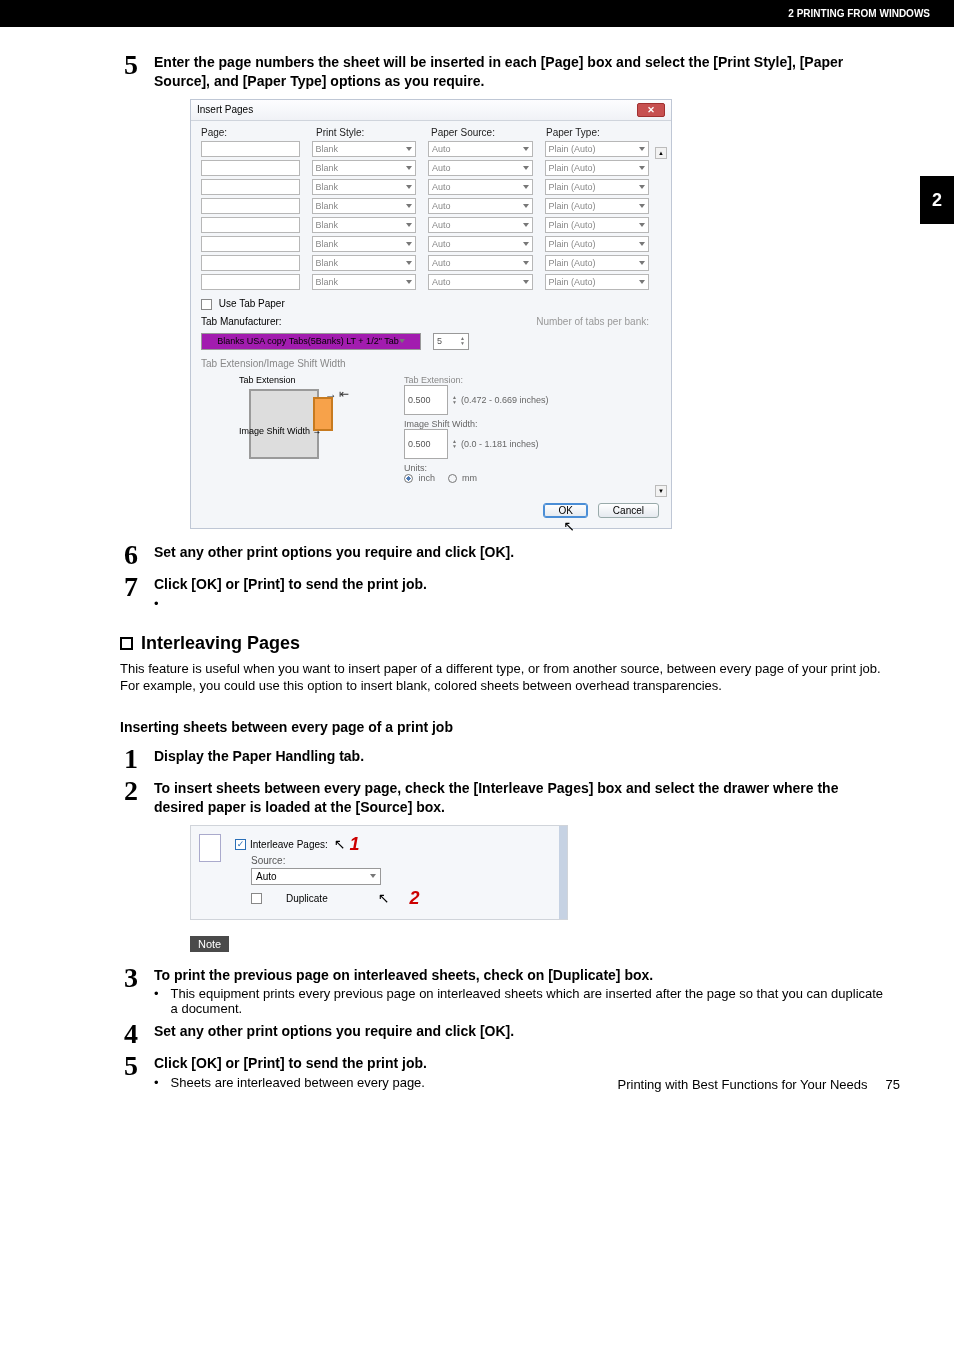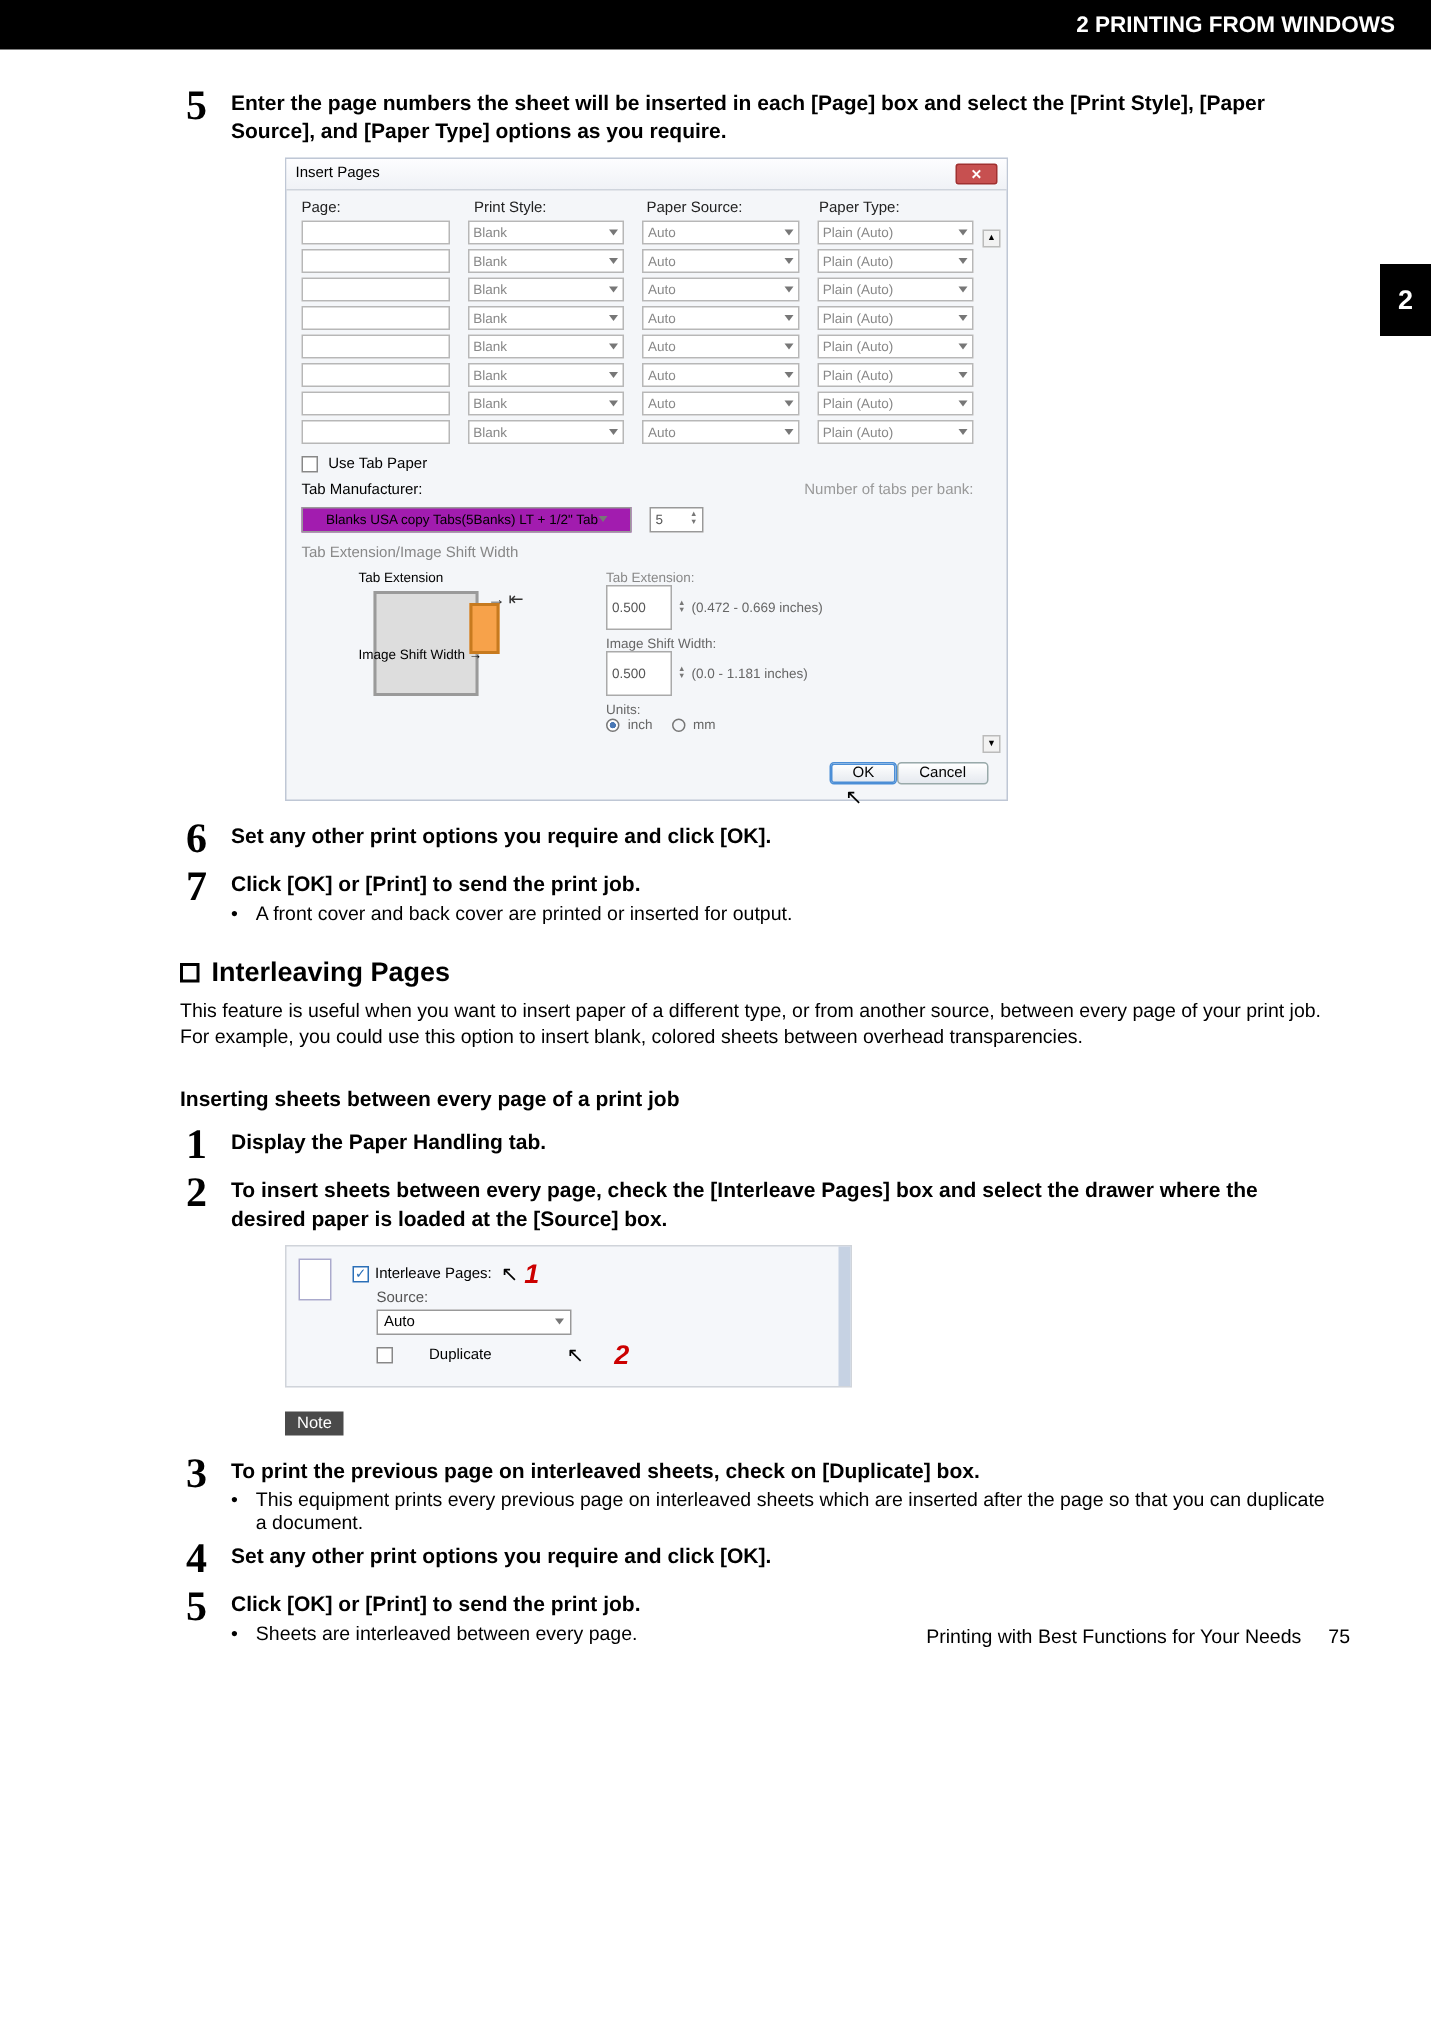"2 PRINTING FROM WINDOWS" .page-header { font-size: 15px -> 10px }
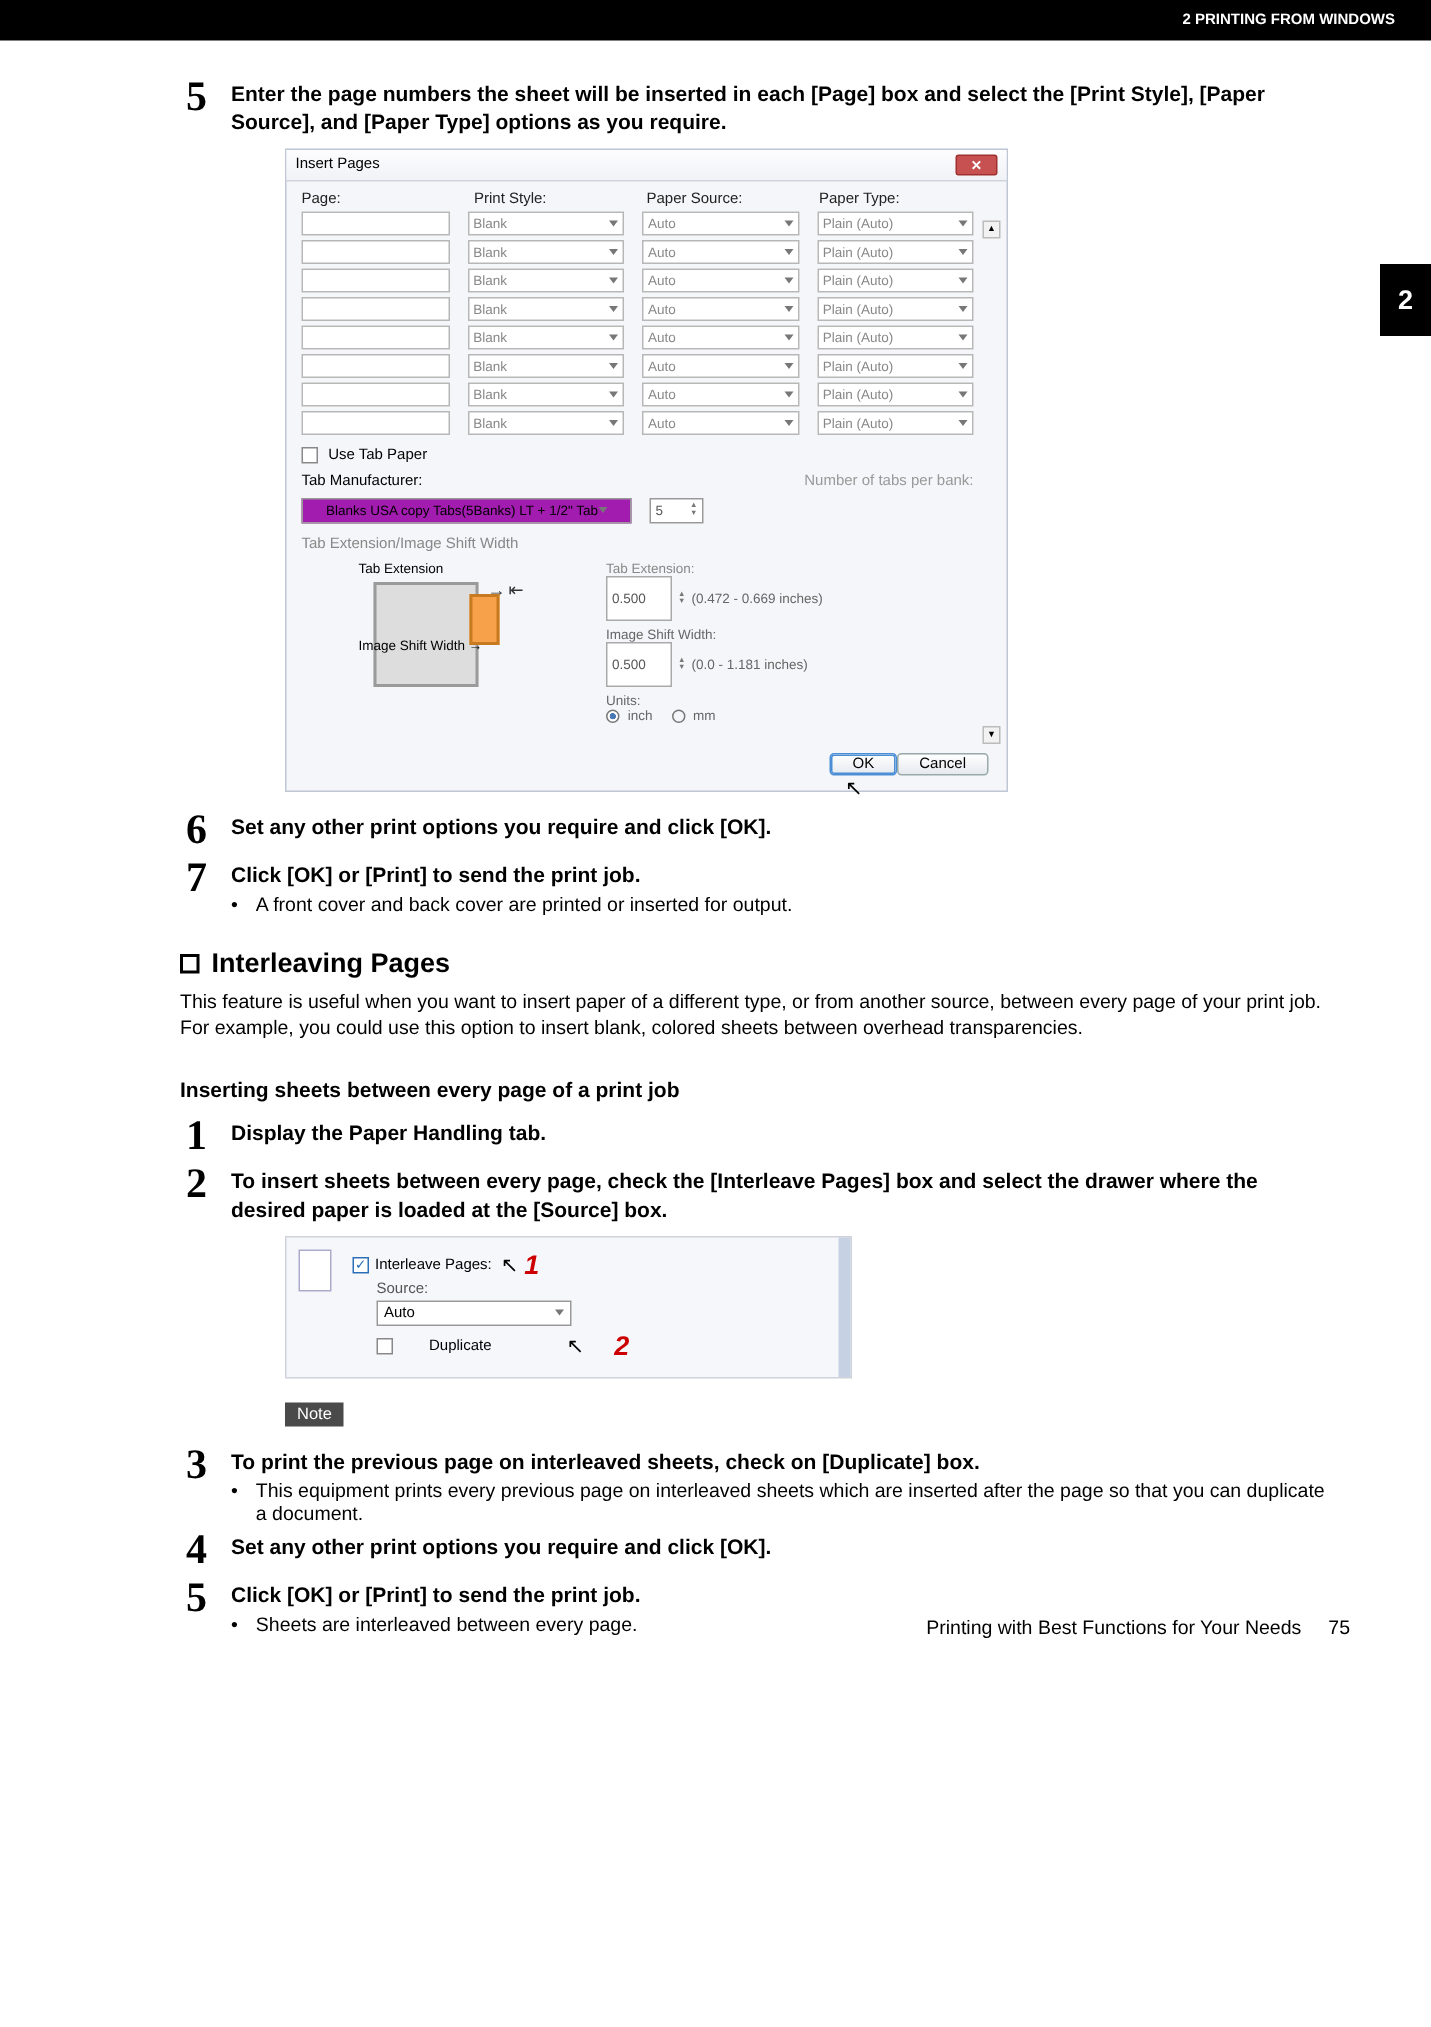"OK" .dialog-buttons { gap: none -> 10px }
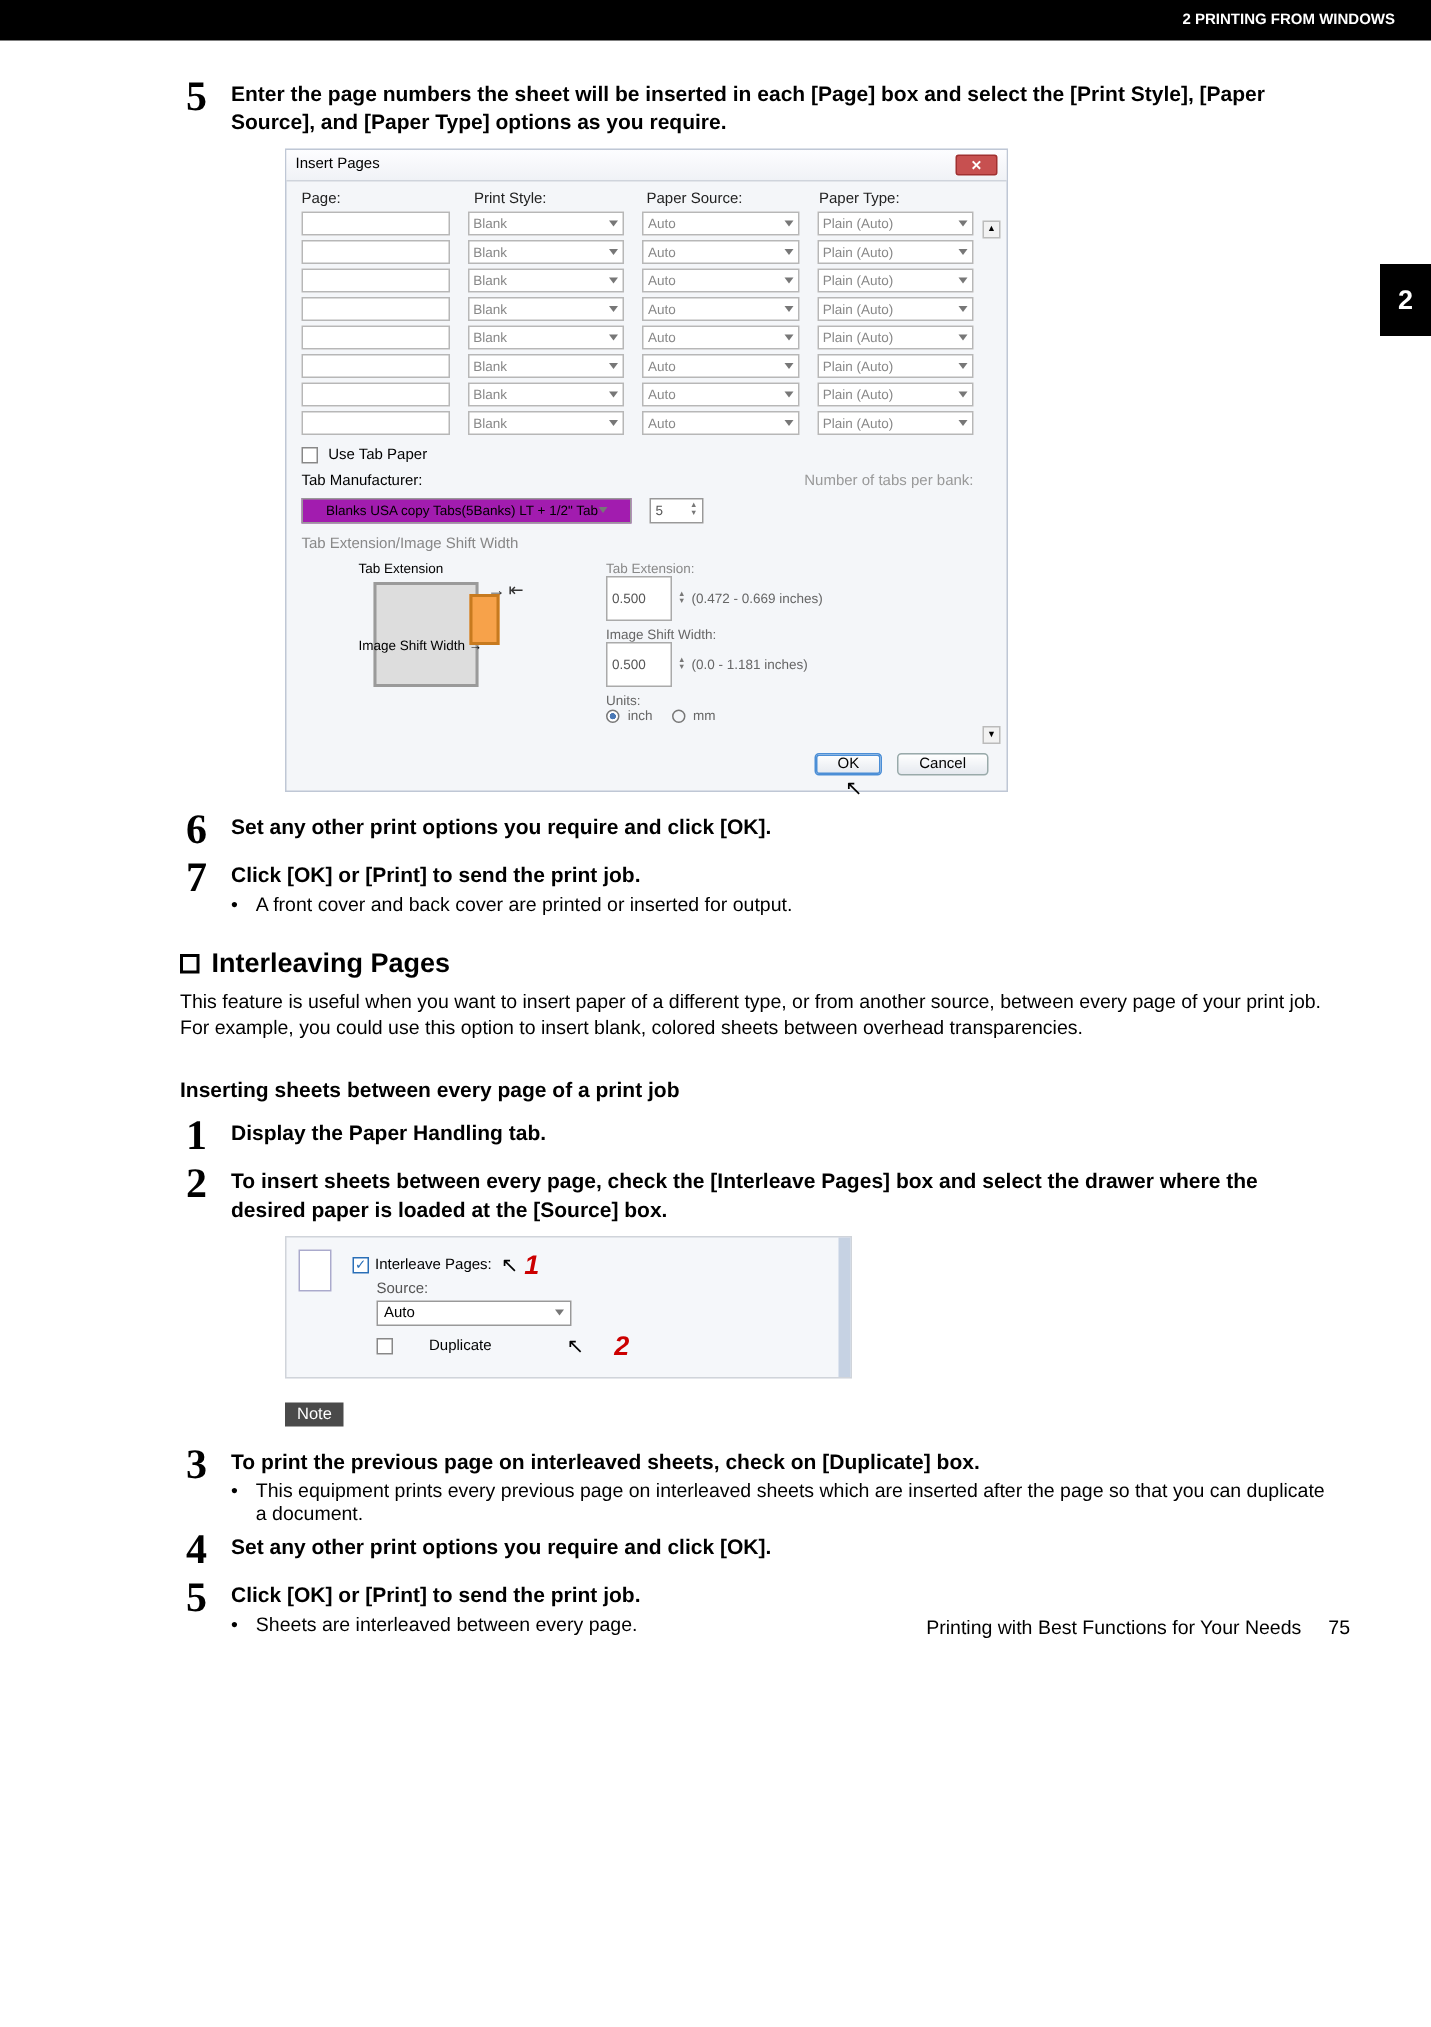"A front cover and back" span { html: <span>A front cover and back cover are printed or inserted for output.</span> -> none }
